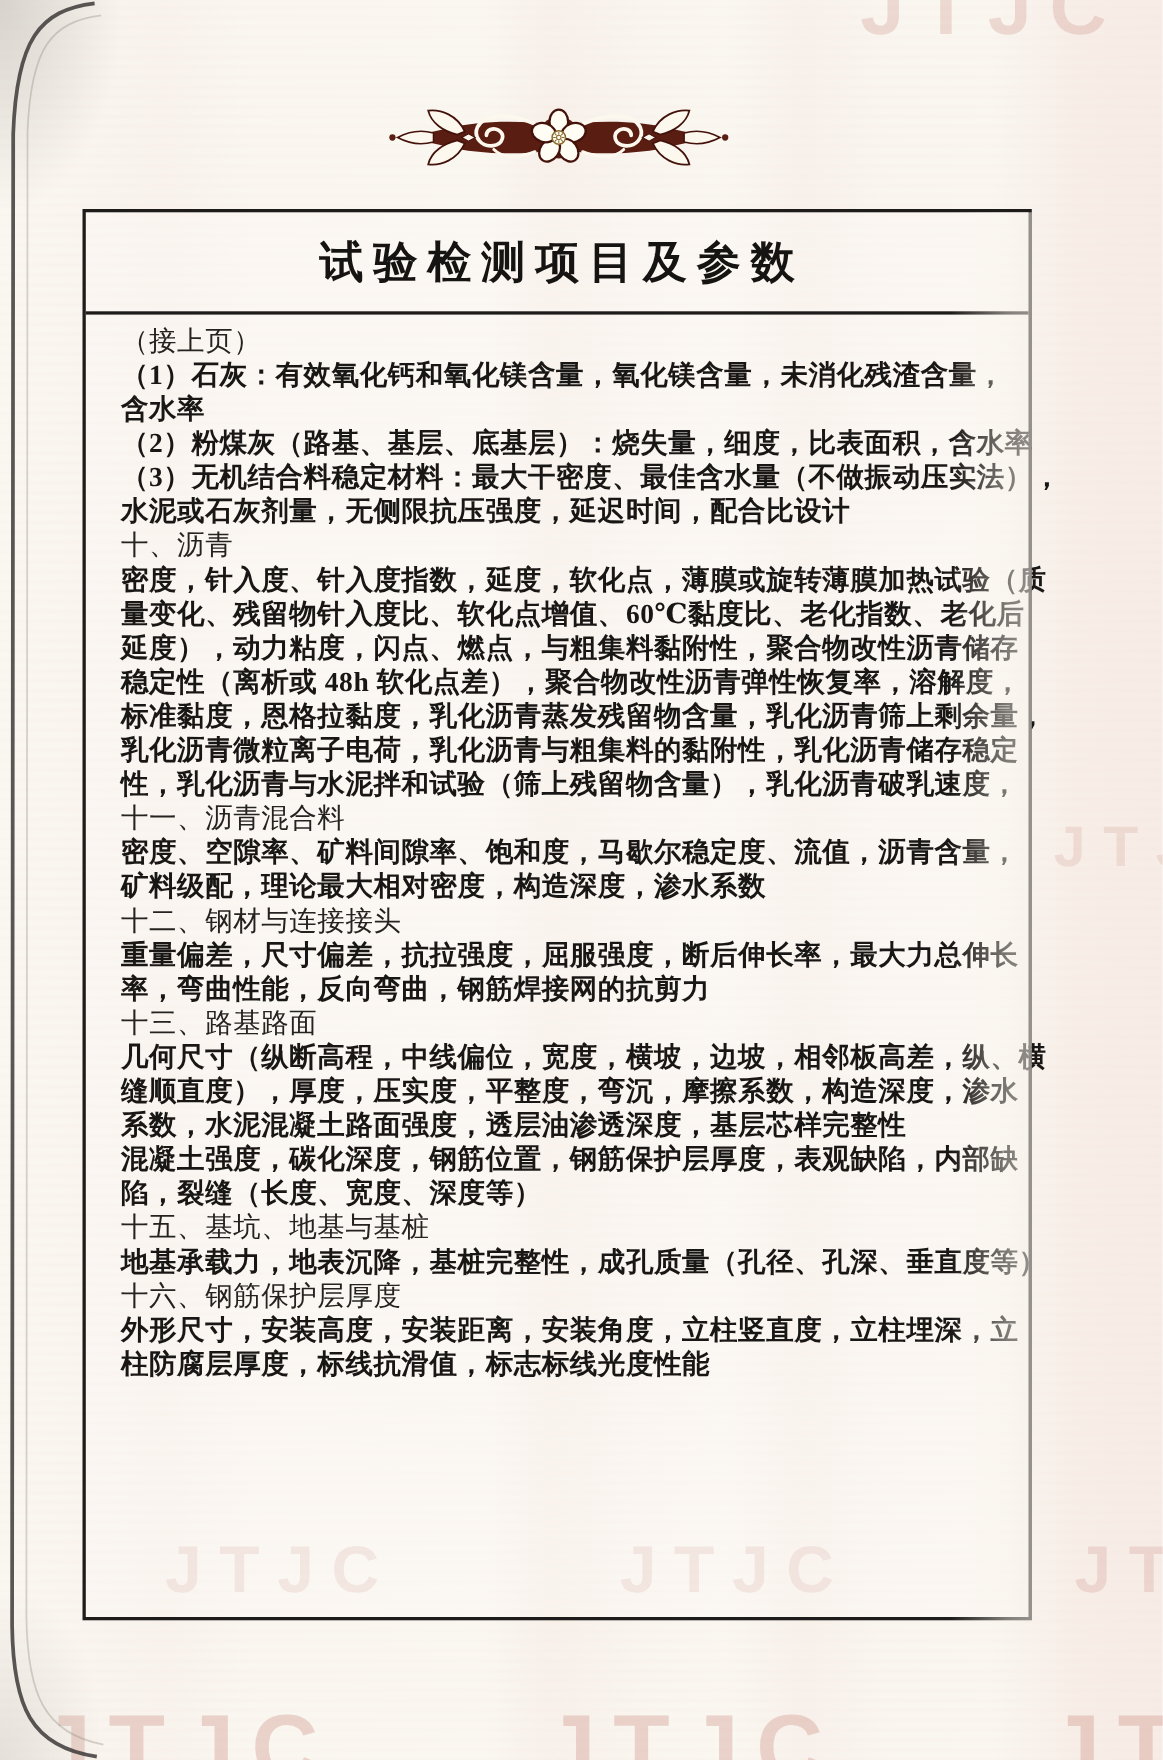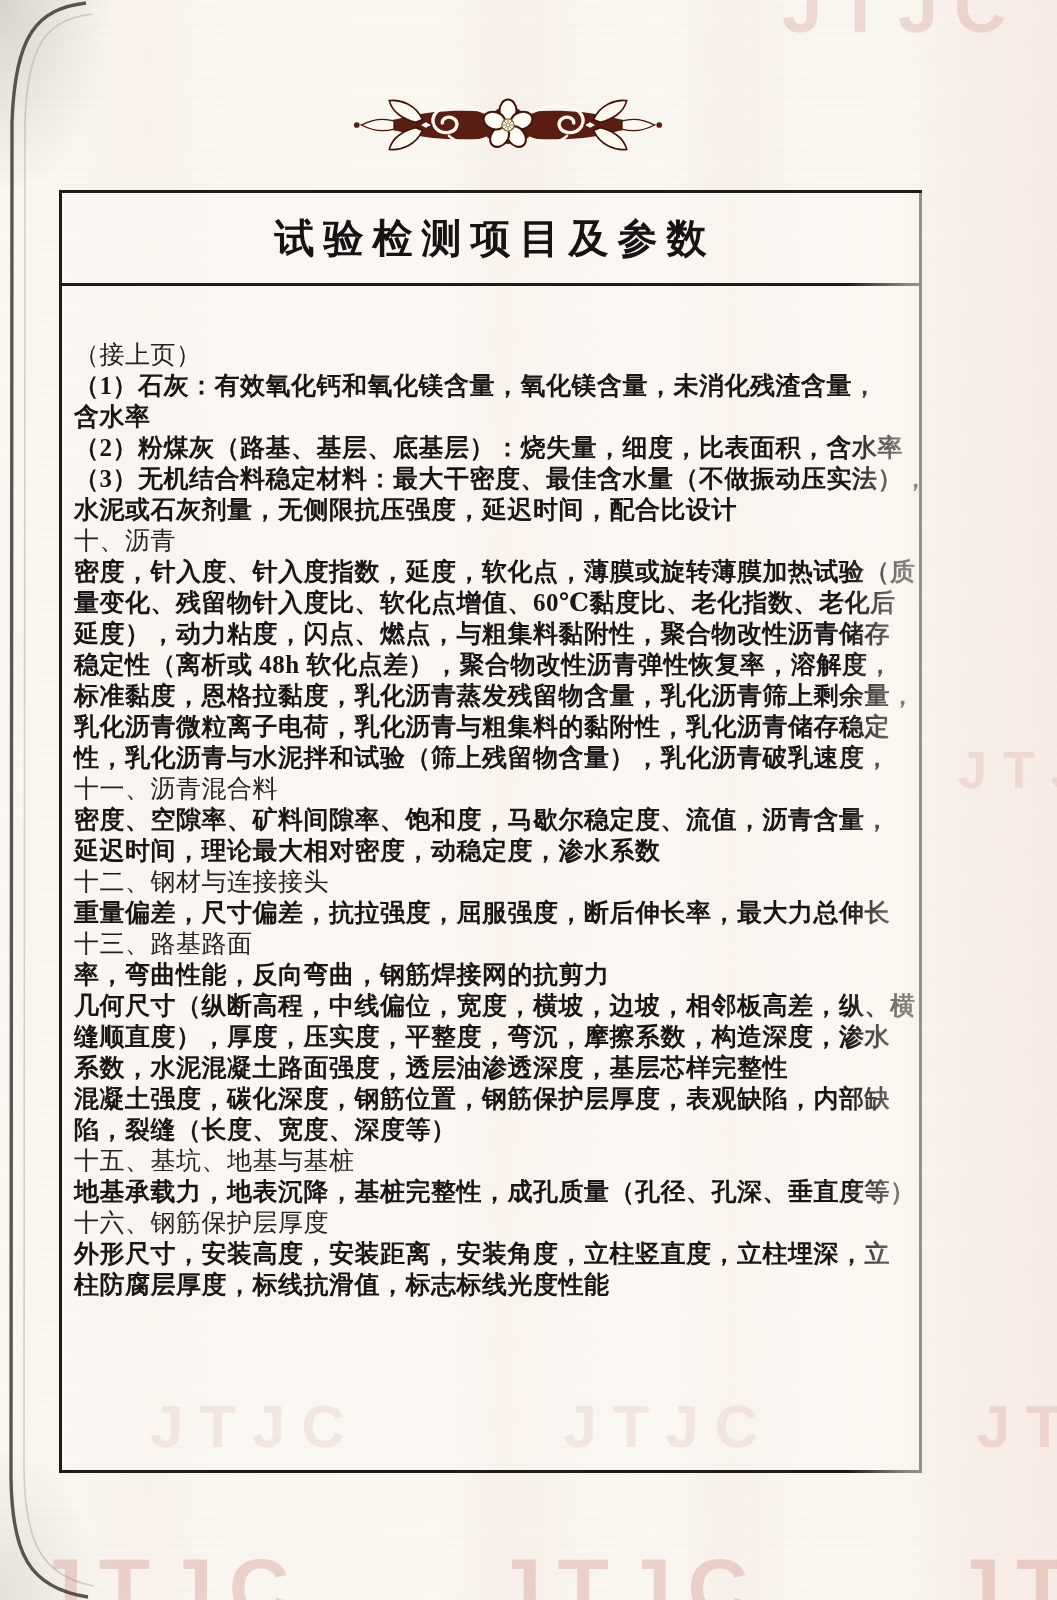"试验检测项目及参数" .doc-box { left: 59px -> 75px }
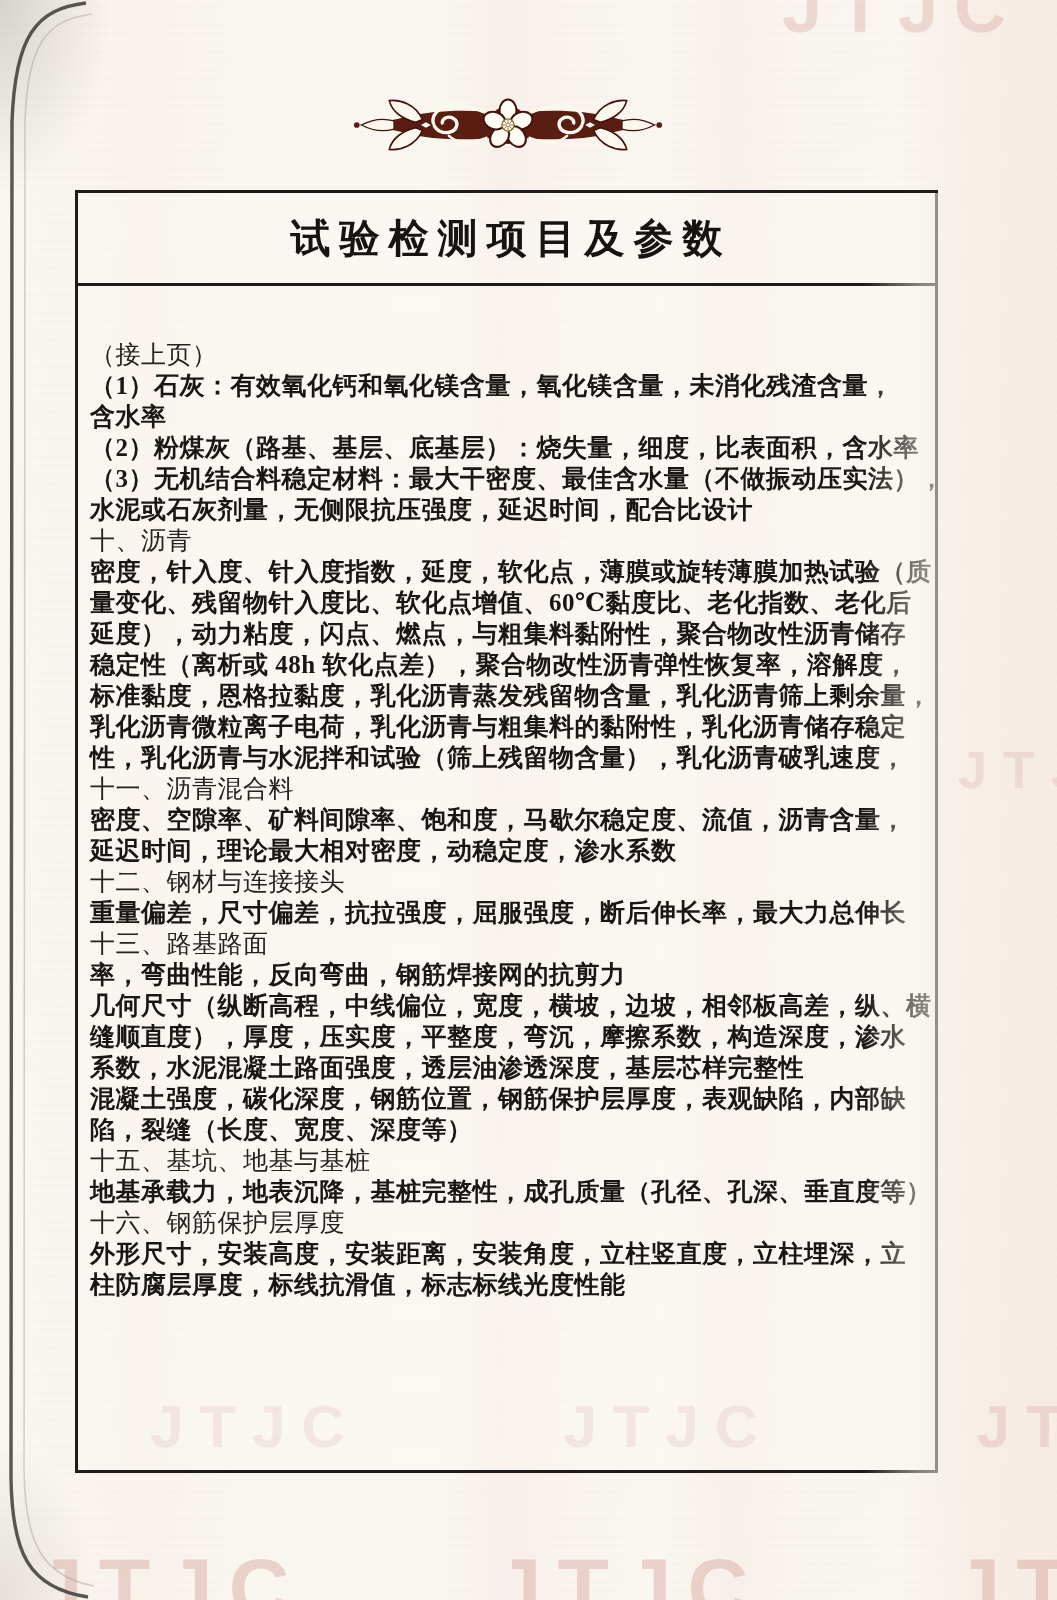"（接上页）" .body-text { margin-top: 44px -> none; padding: 9px 0 0 12px -> 9px 0 0 32px }
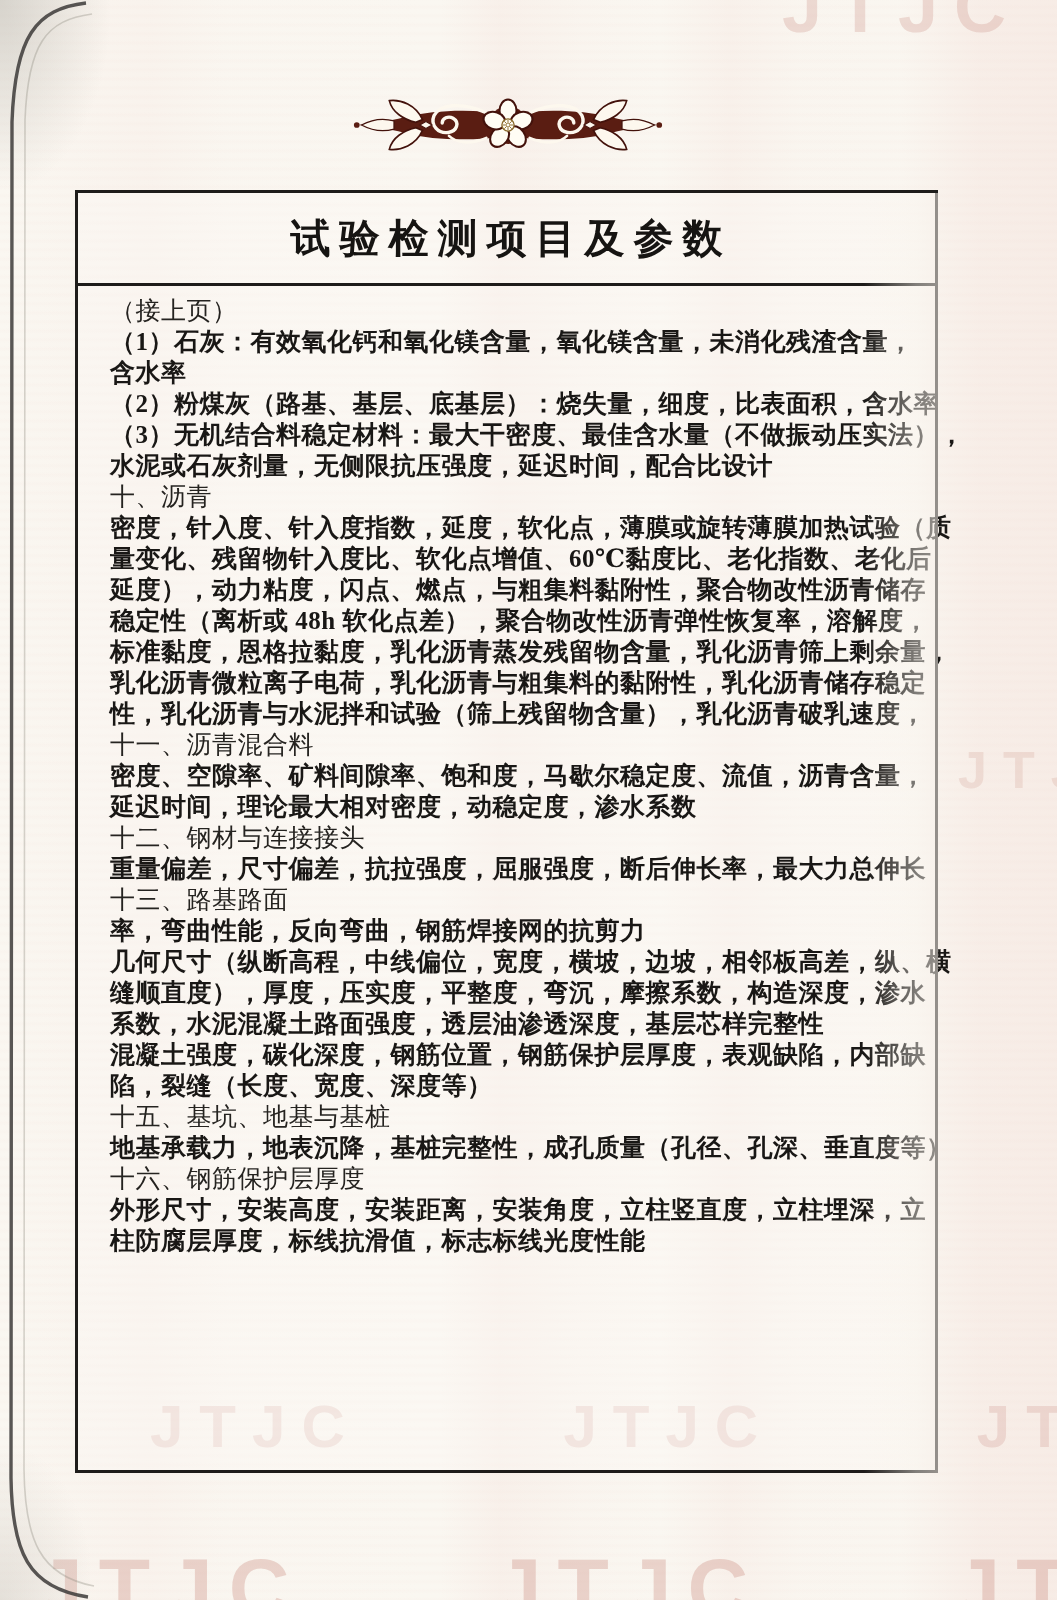"延迟时间，理论最大相对密度，动稳定度，渗水系数" div.line { text: 延迟时间，理论最大相对密度，动稳定 -> 矿料级配，理论最大相对密度，构造深 }
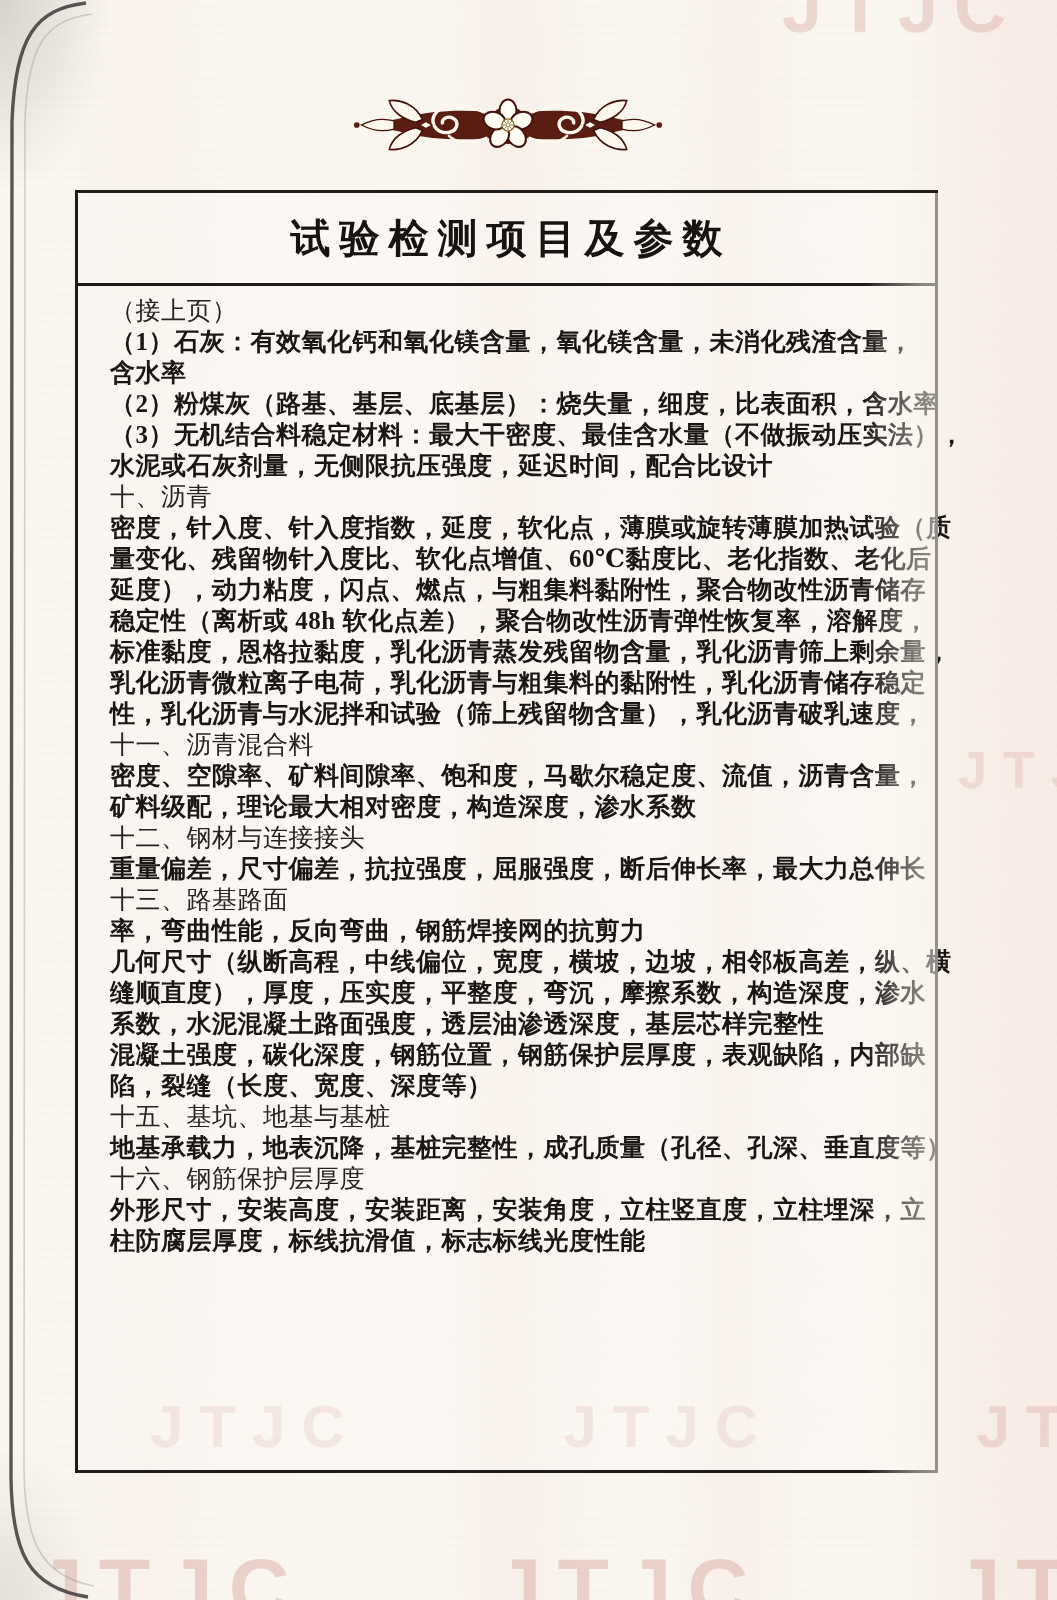"十三、路基路面" div.line { order: before "率，弯曲性能，反向弯曲，钢筋焊接网的抗剪力" -> after "率，弯曲性能，反向弯曲，钢筋焊接网的抗剪力" }
